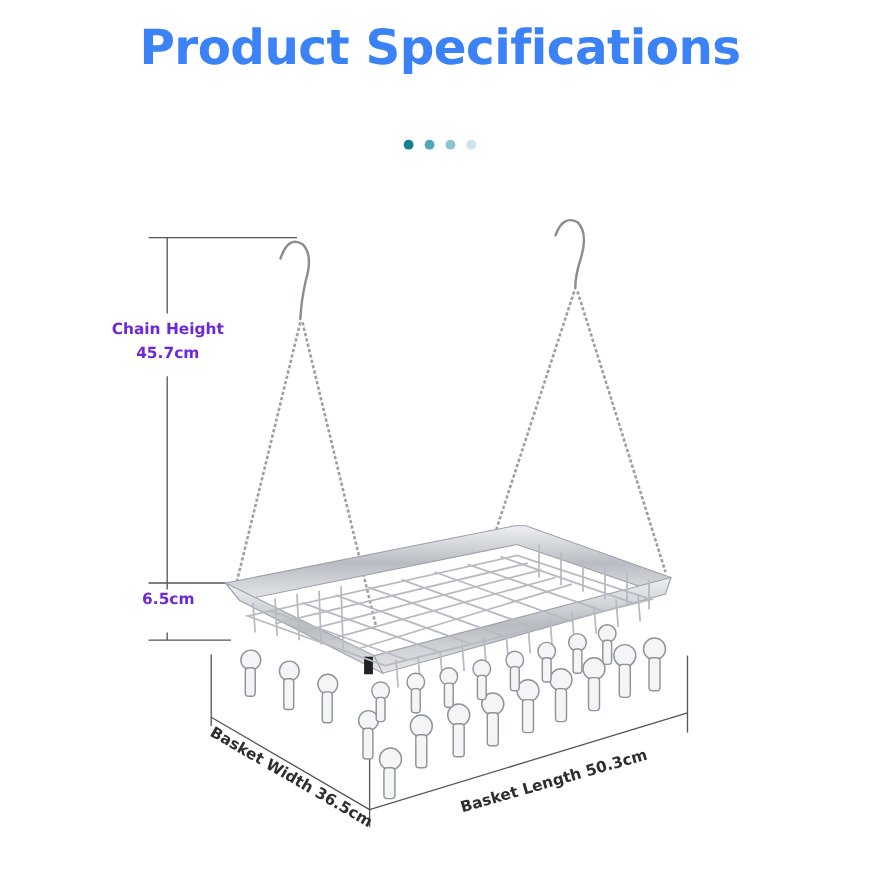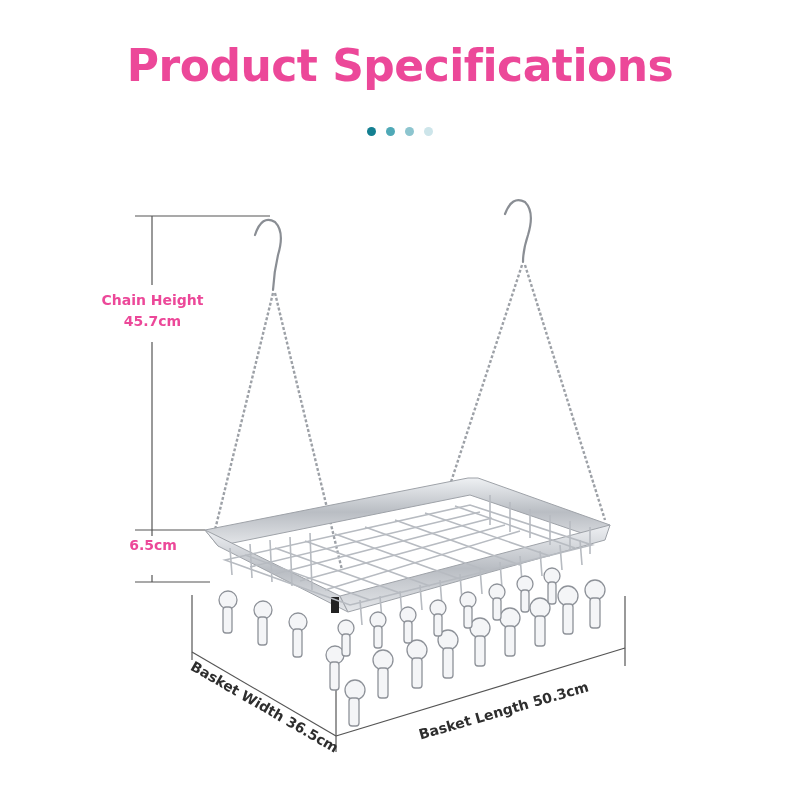"Product Specifications" .title { color: #ec4899 -> #3b82f6; top: 40px -> 18px }
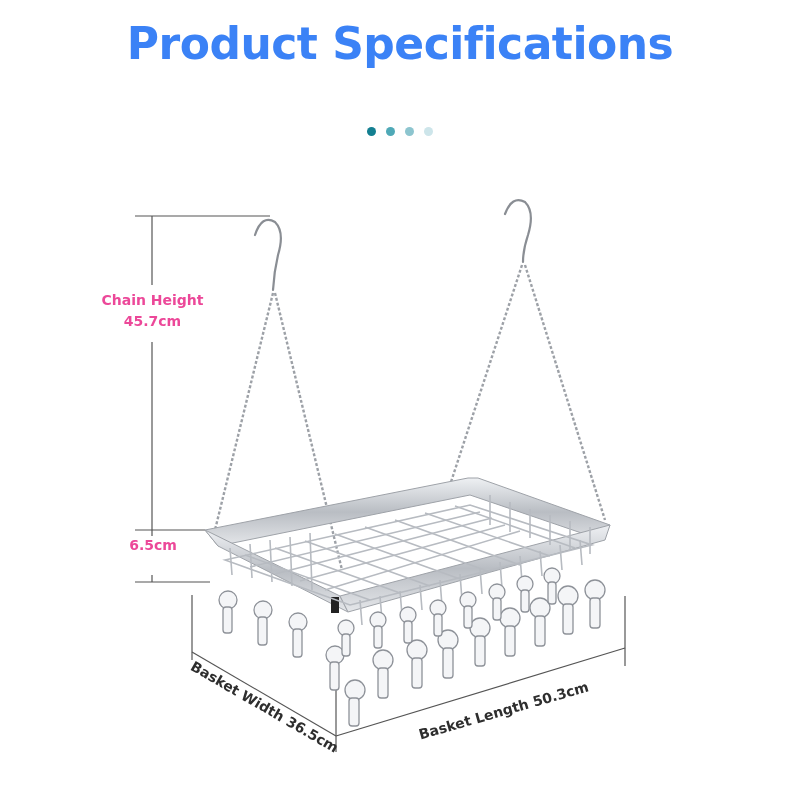"Chain Height" .label { color: #ec4899 -> #6d28d9 }
